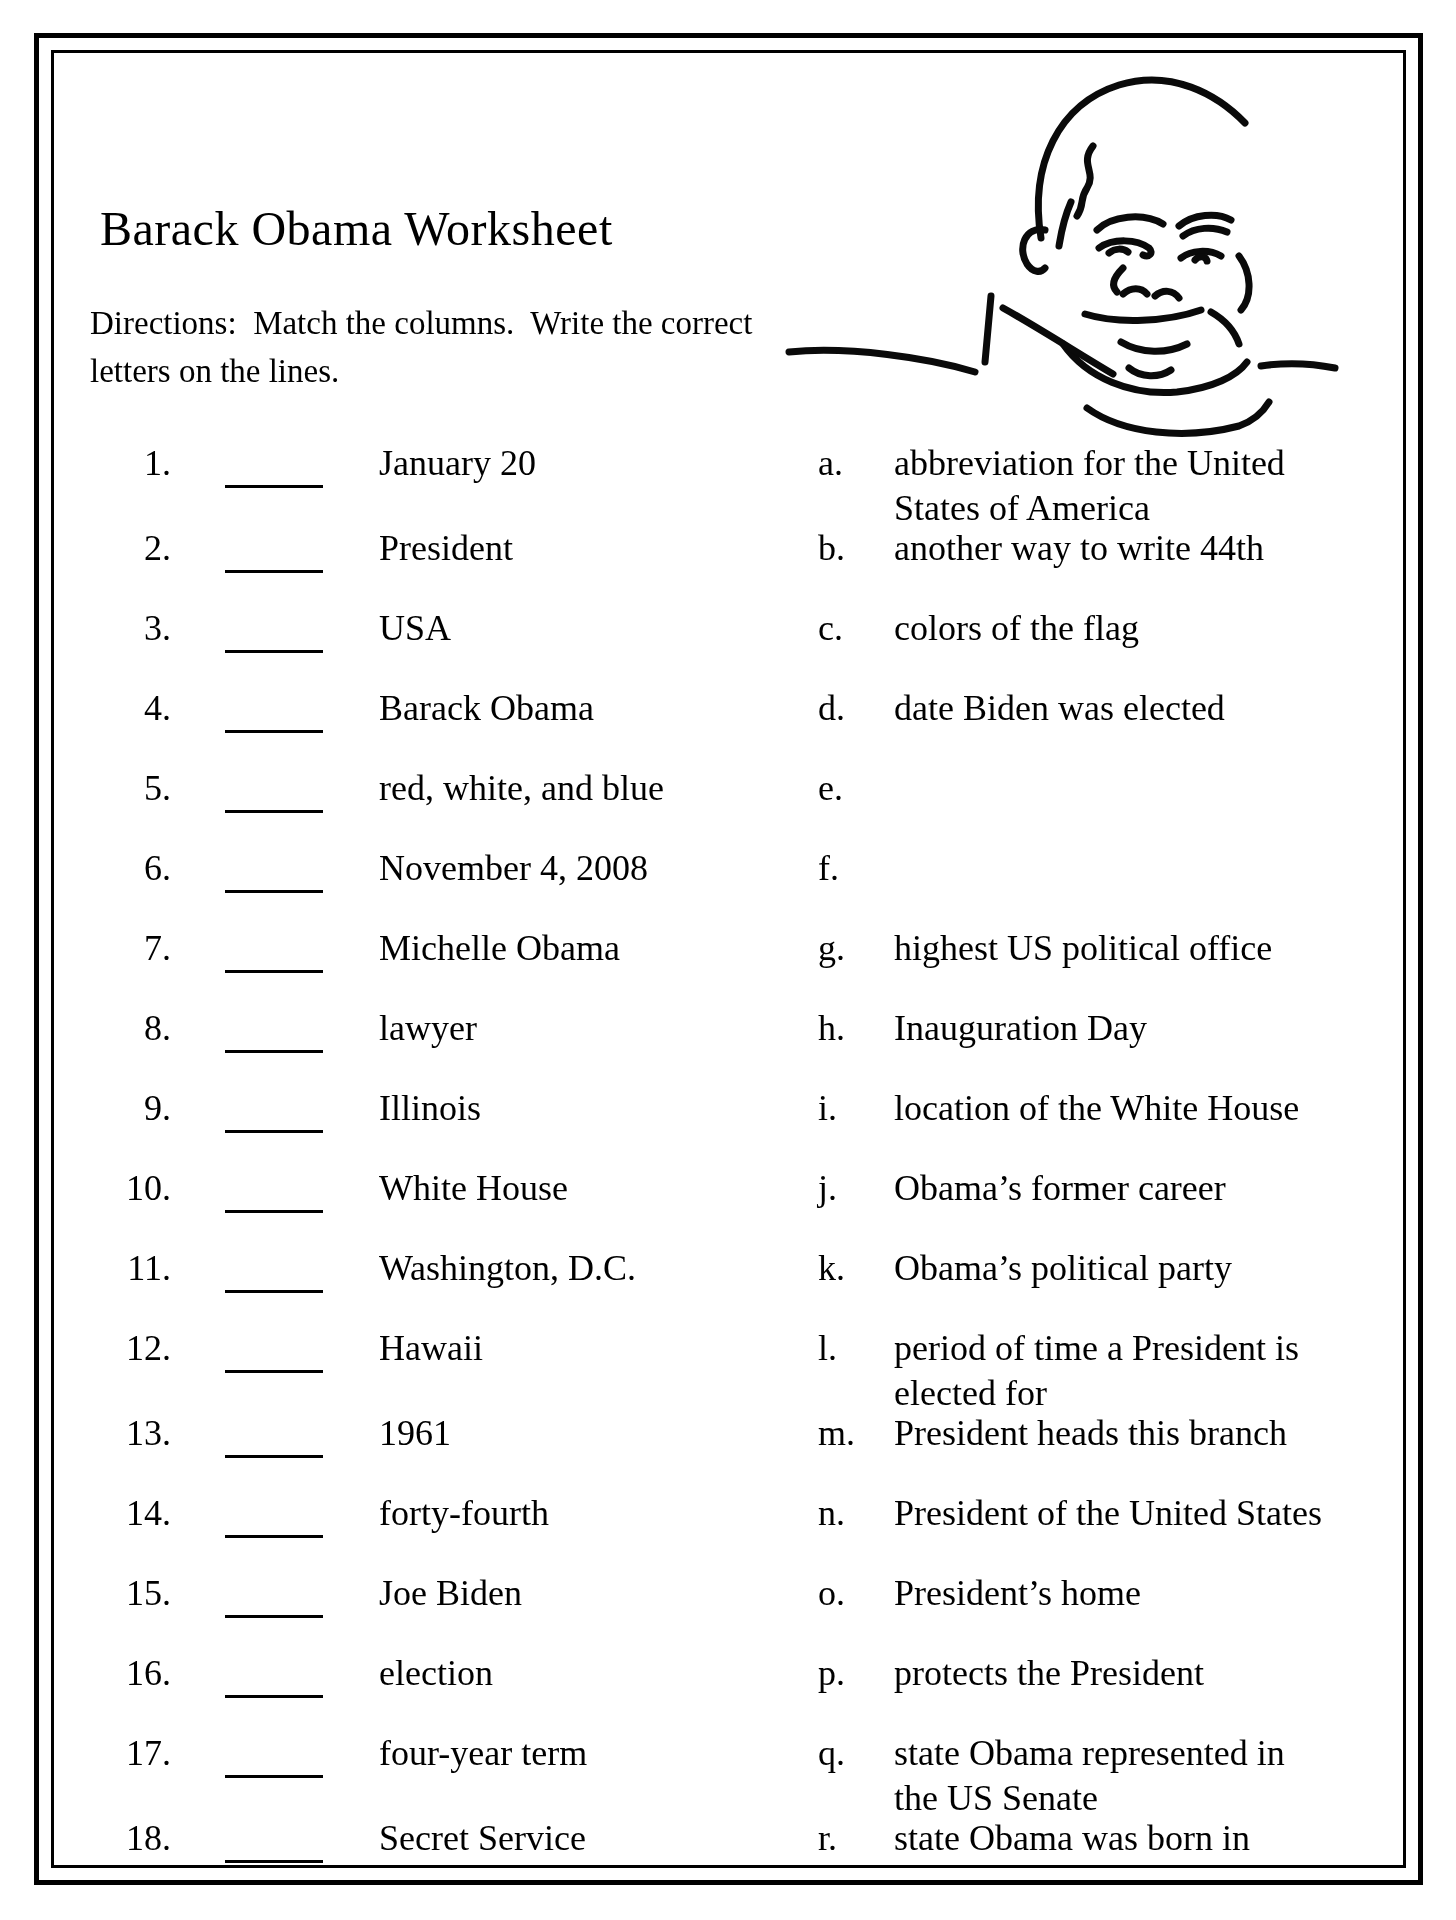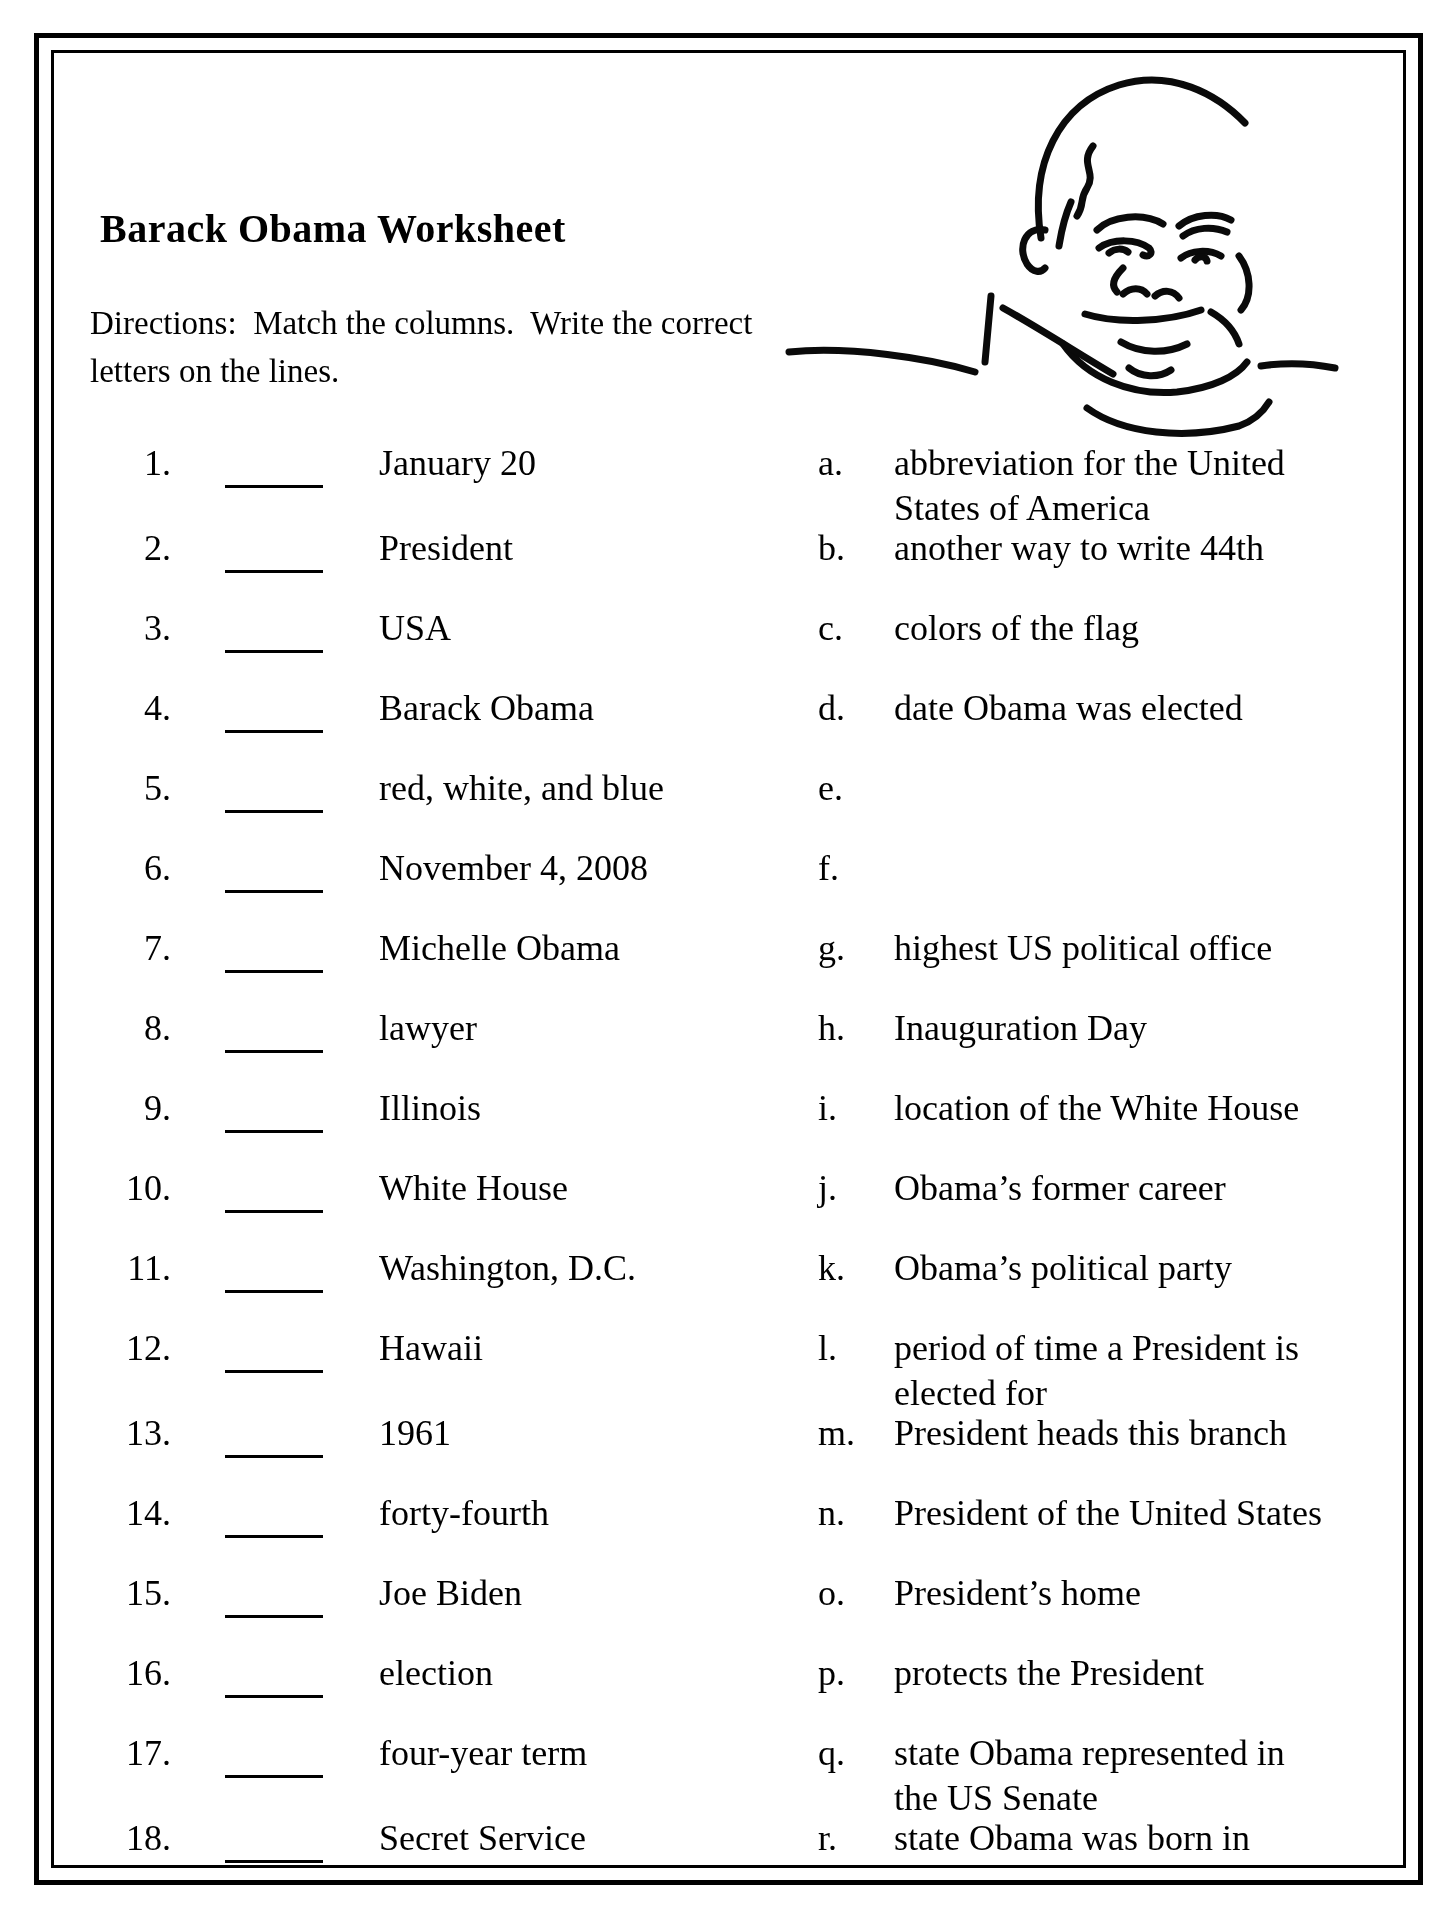"Barack Obama Worksheet" .title { font-size: 40px -> 48px; font-weight: bold -> normal }
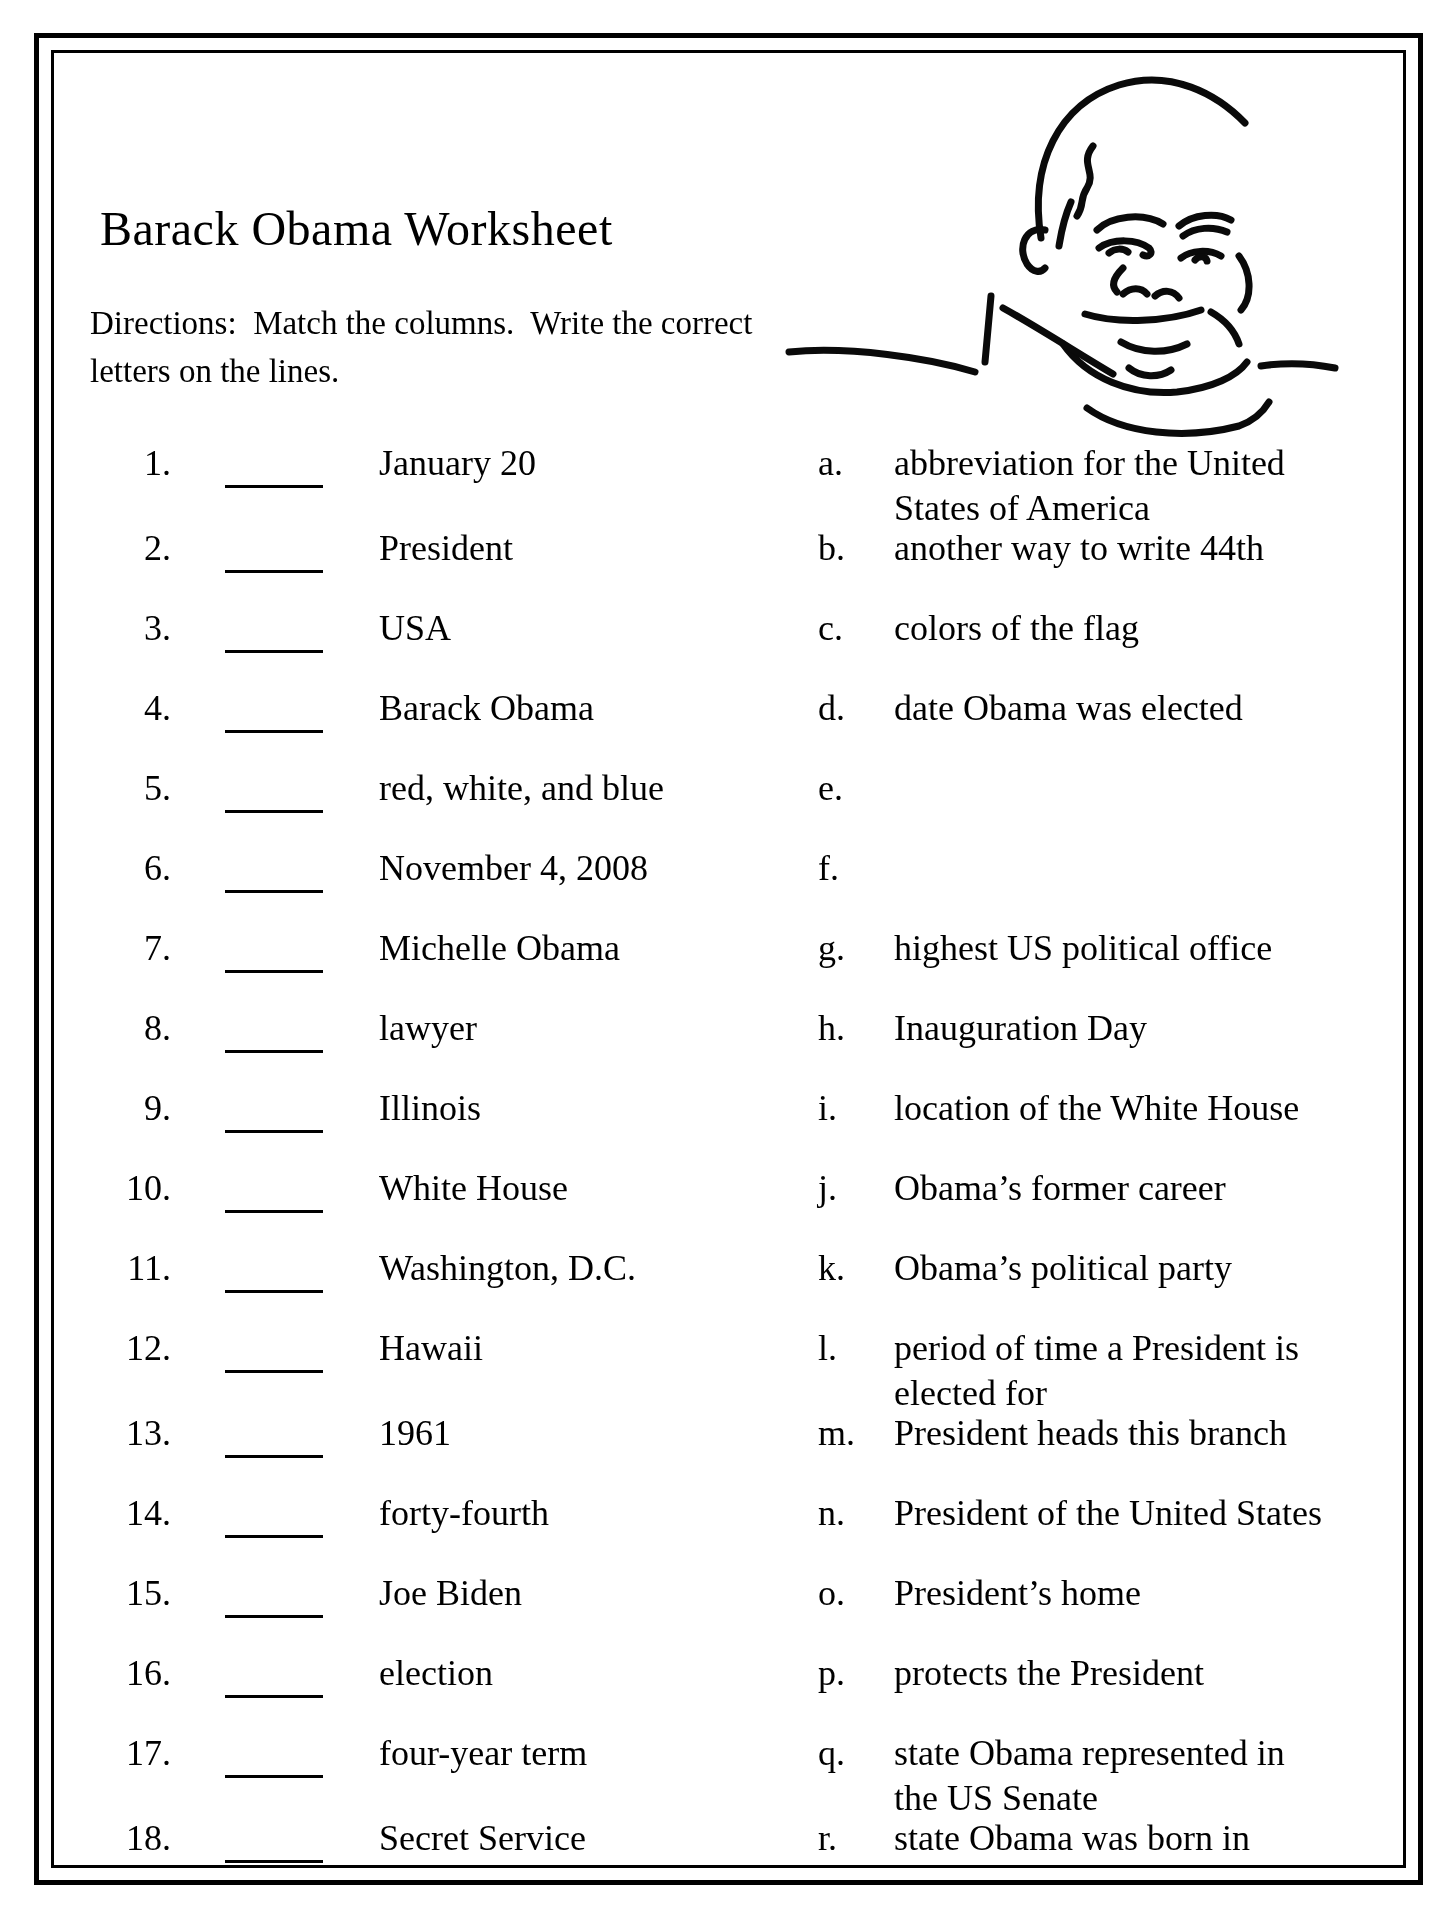"date Obama was elected" div.desc { text: Obama -> Biden }
